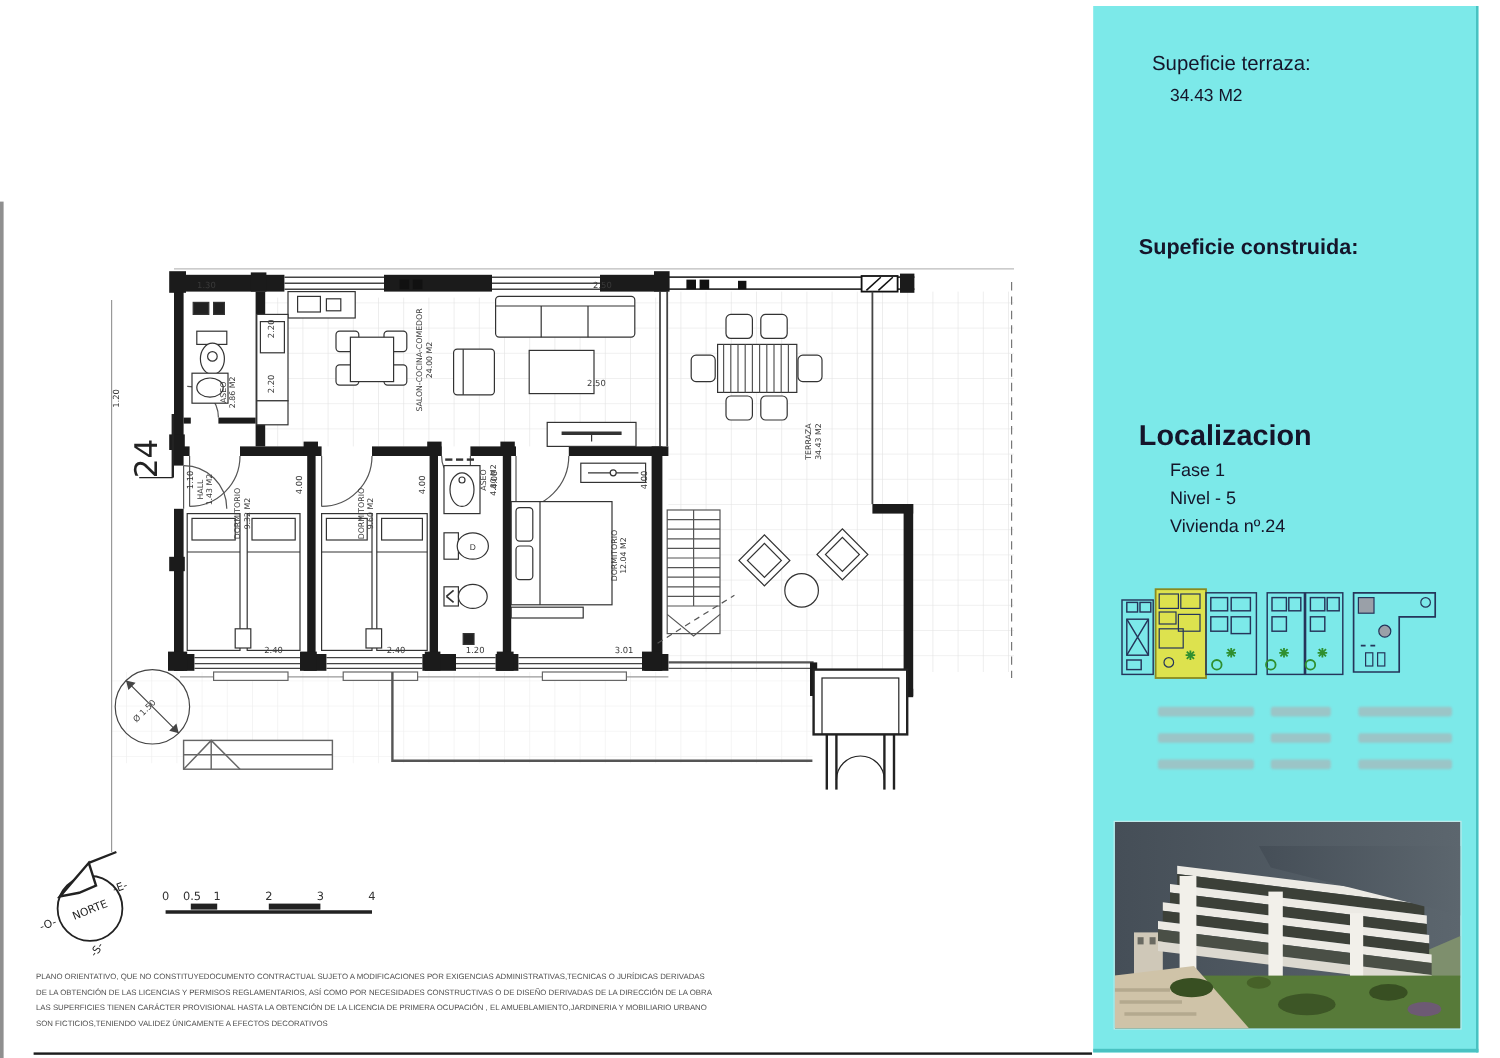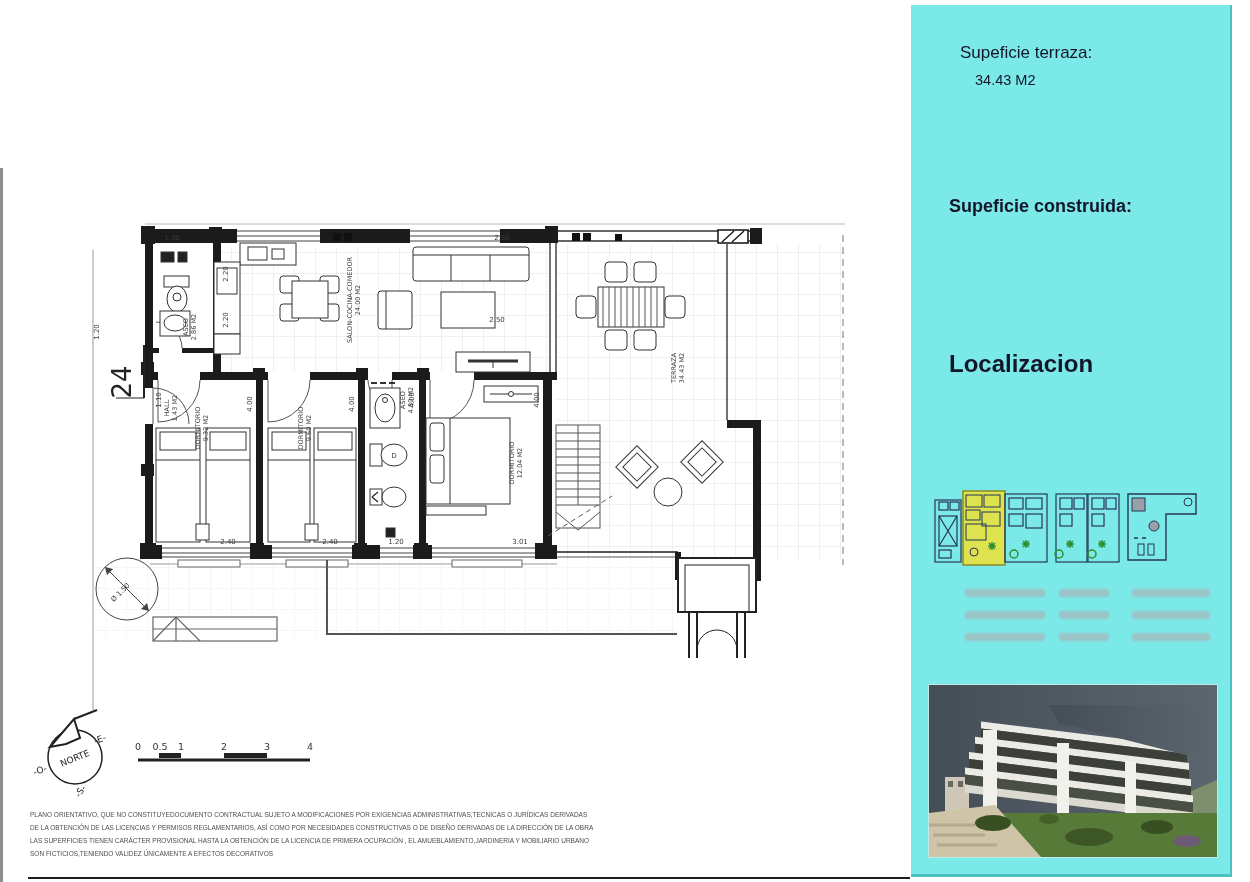"Fase 1" div.sb-loc { html: none -> <div> <div>Fase 1</div> <div>Nivel - 5</div> <div>Vivienda nº.24</div> </div> }
